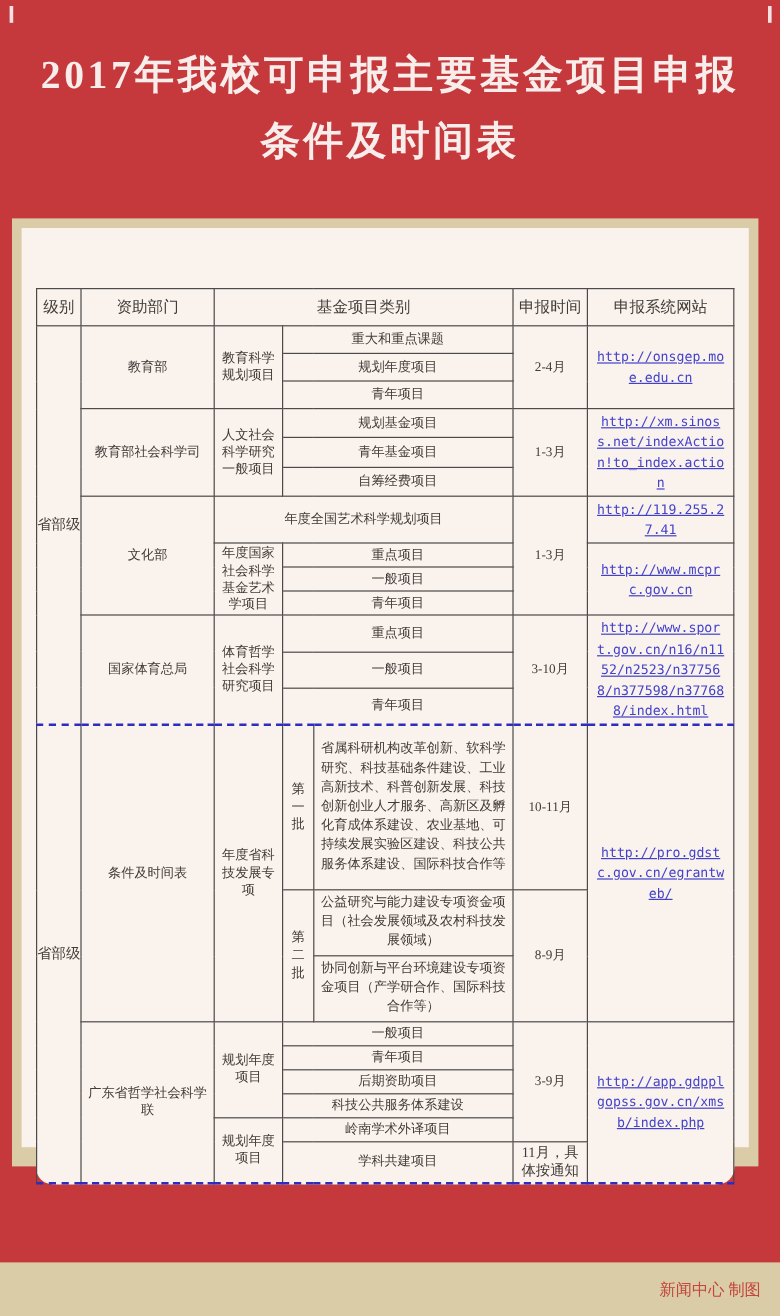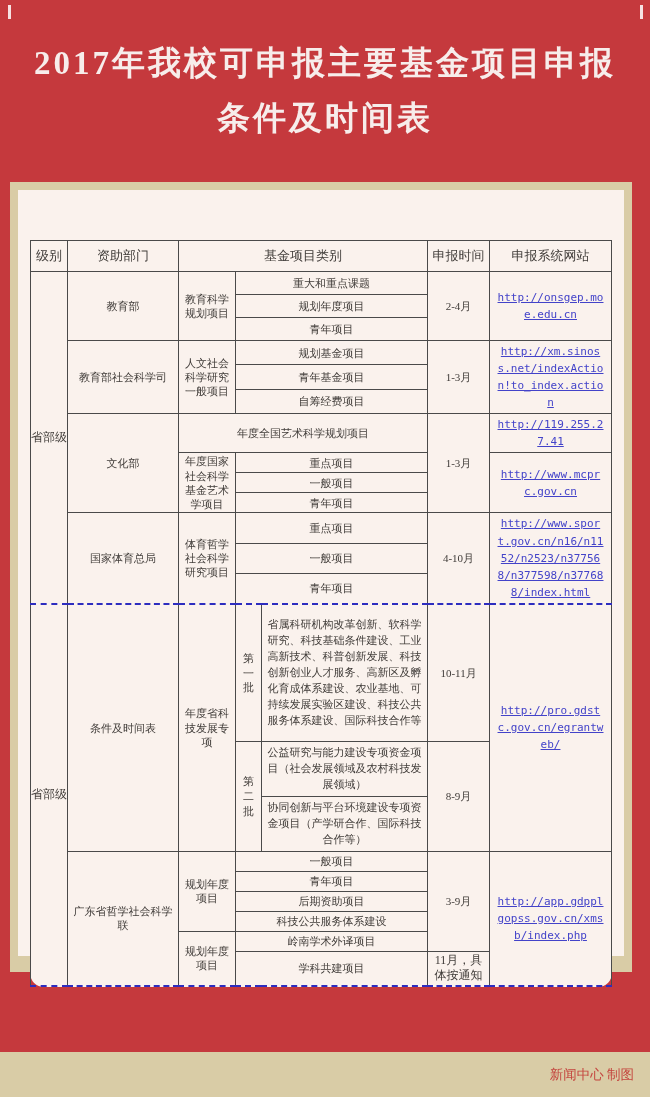"4-10月" td { text: 4-10 -> 3-10 }
